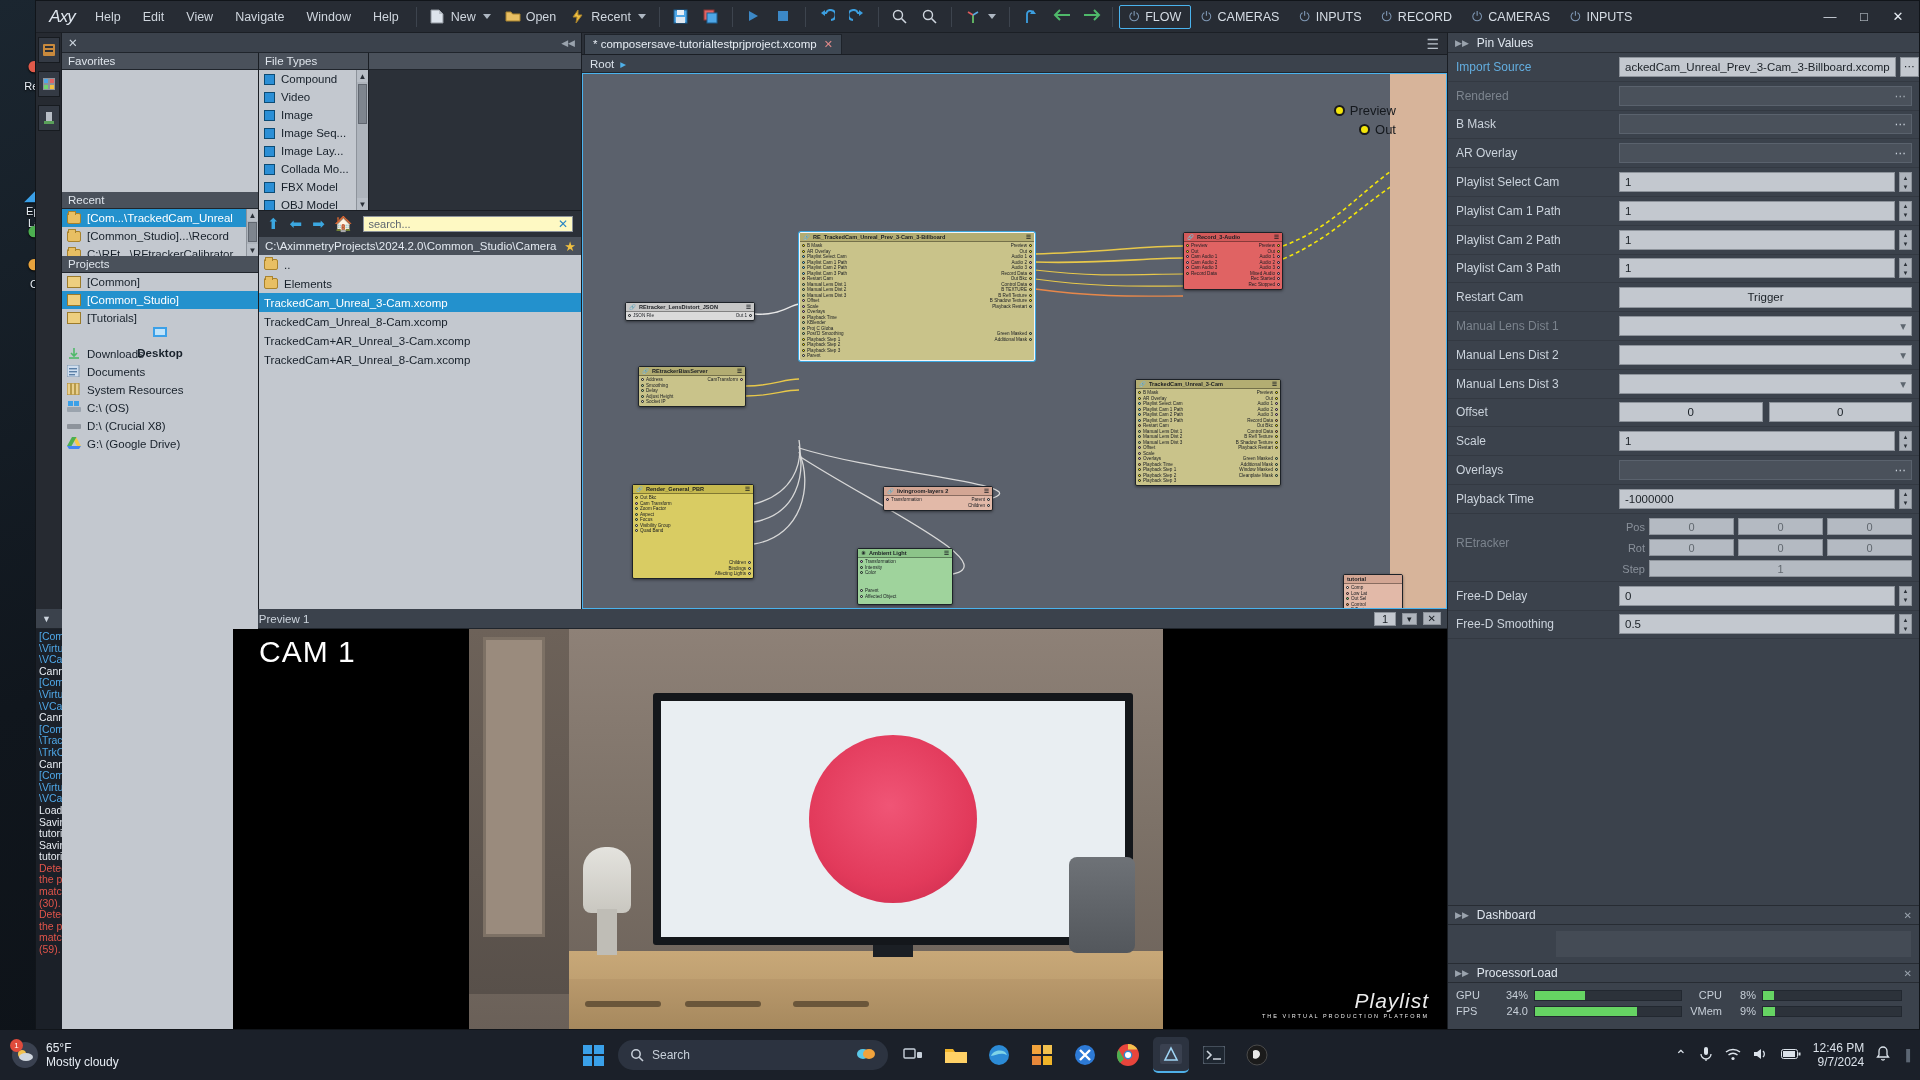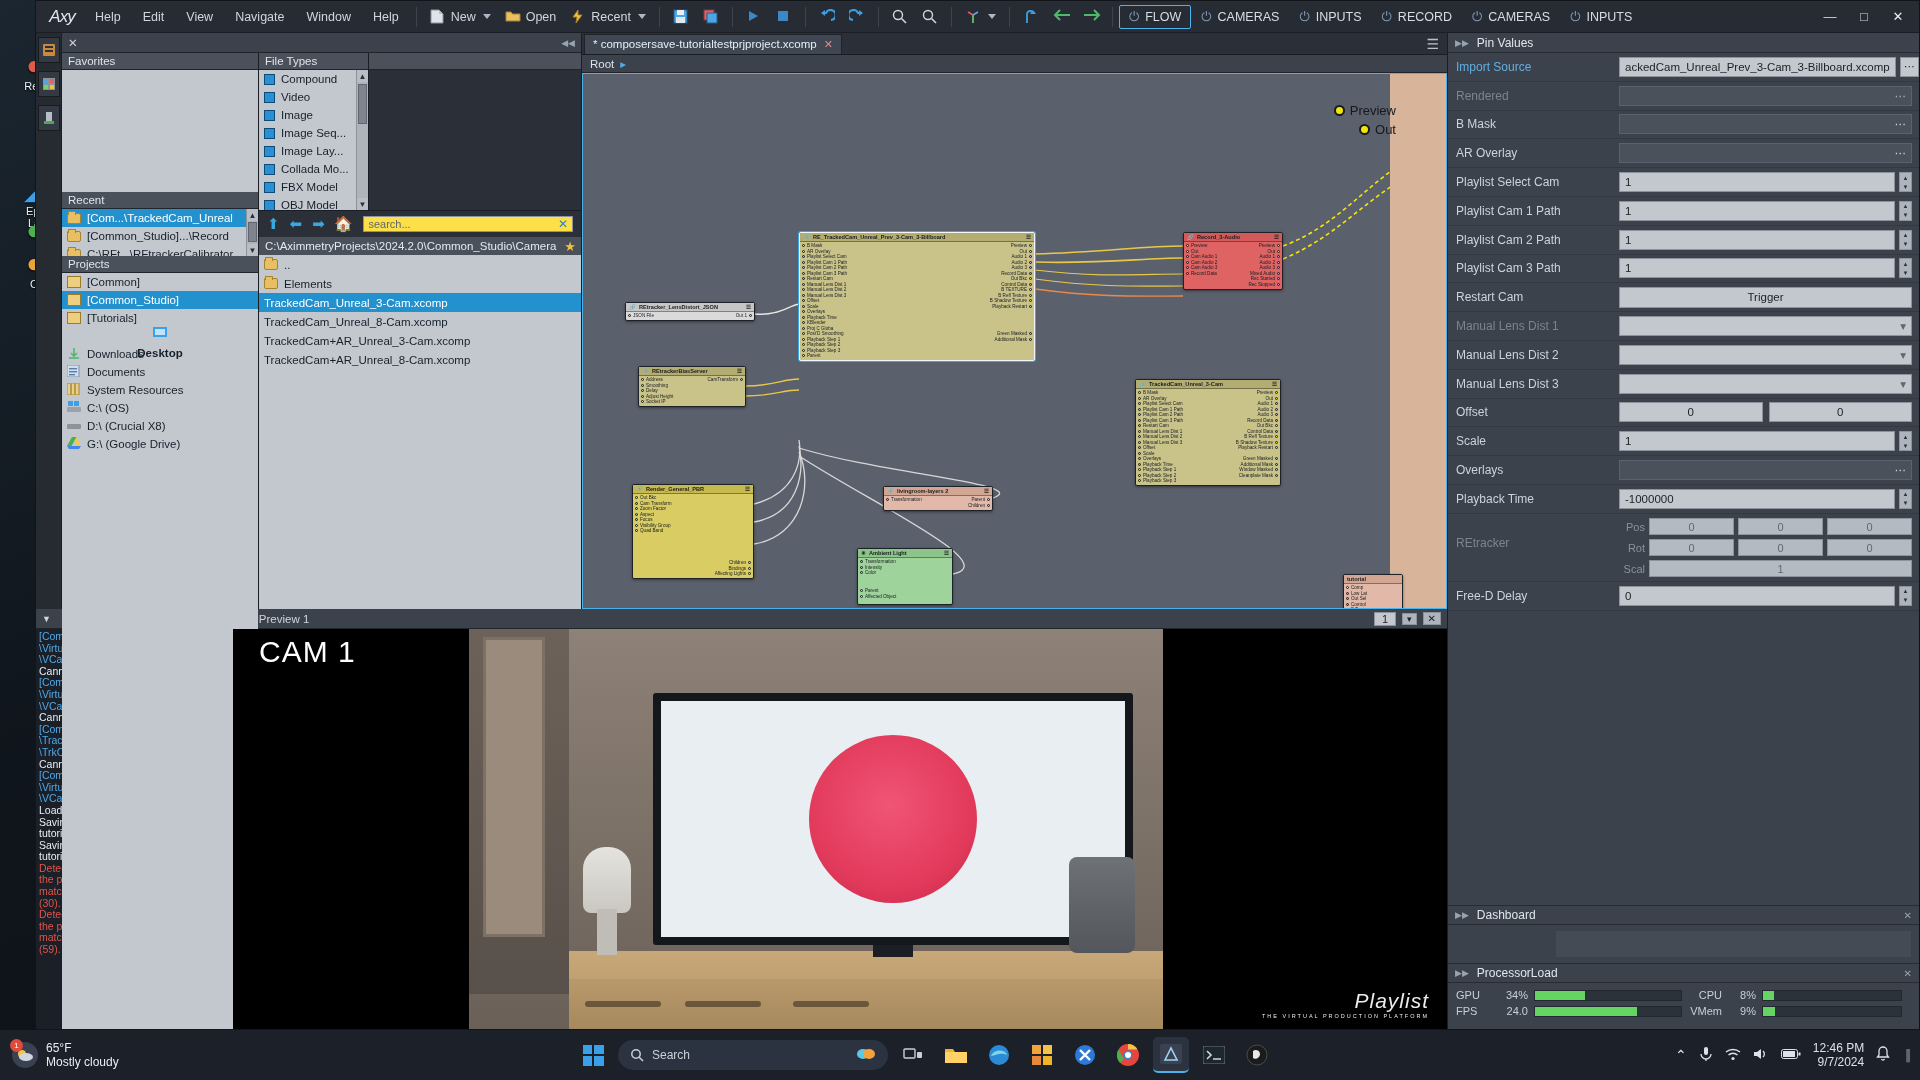"search..." .searchbox { background: #fde047 -> #fef9c3 }
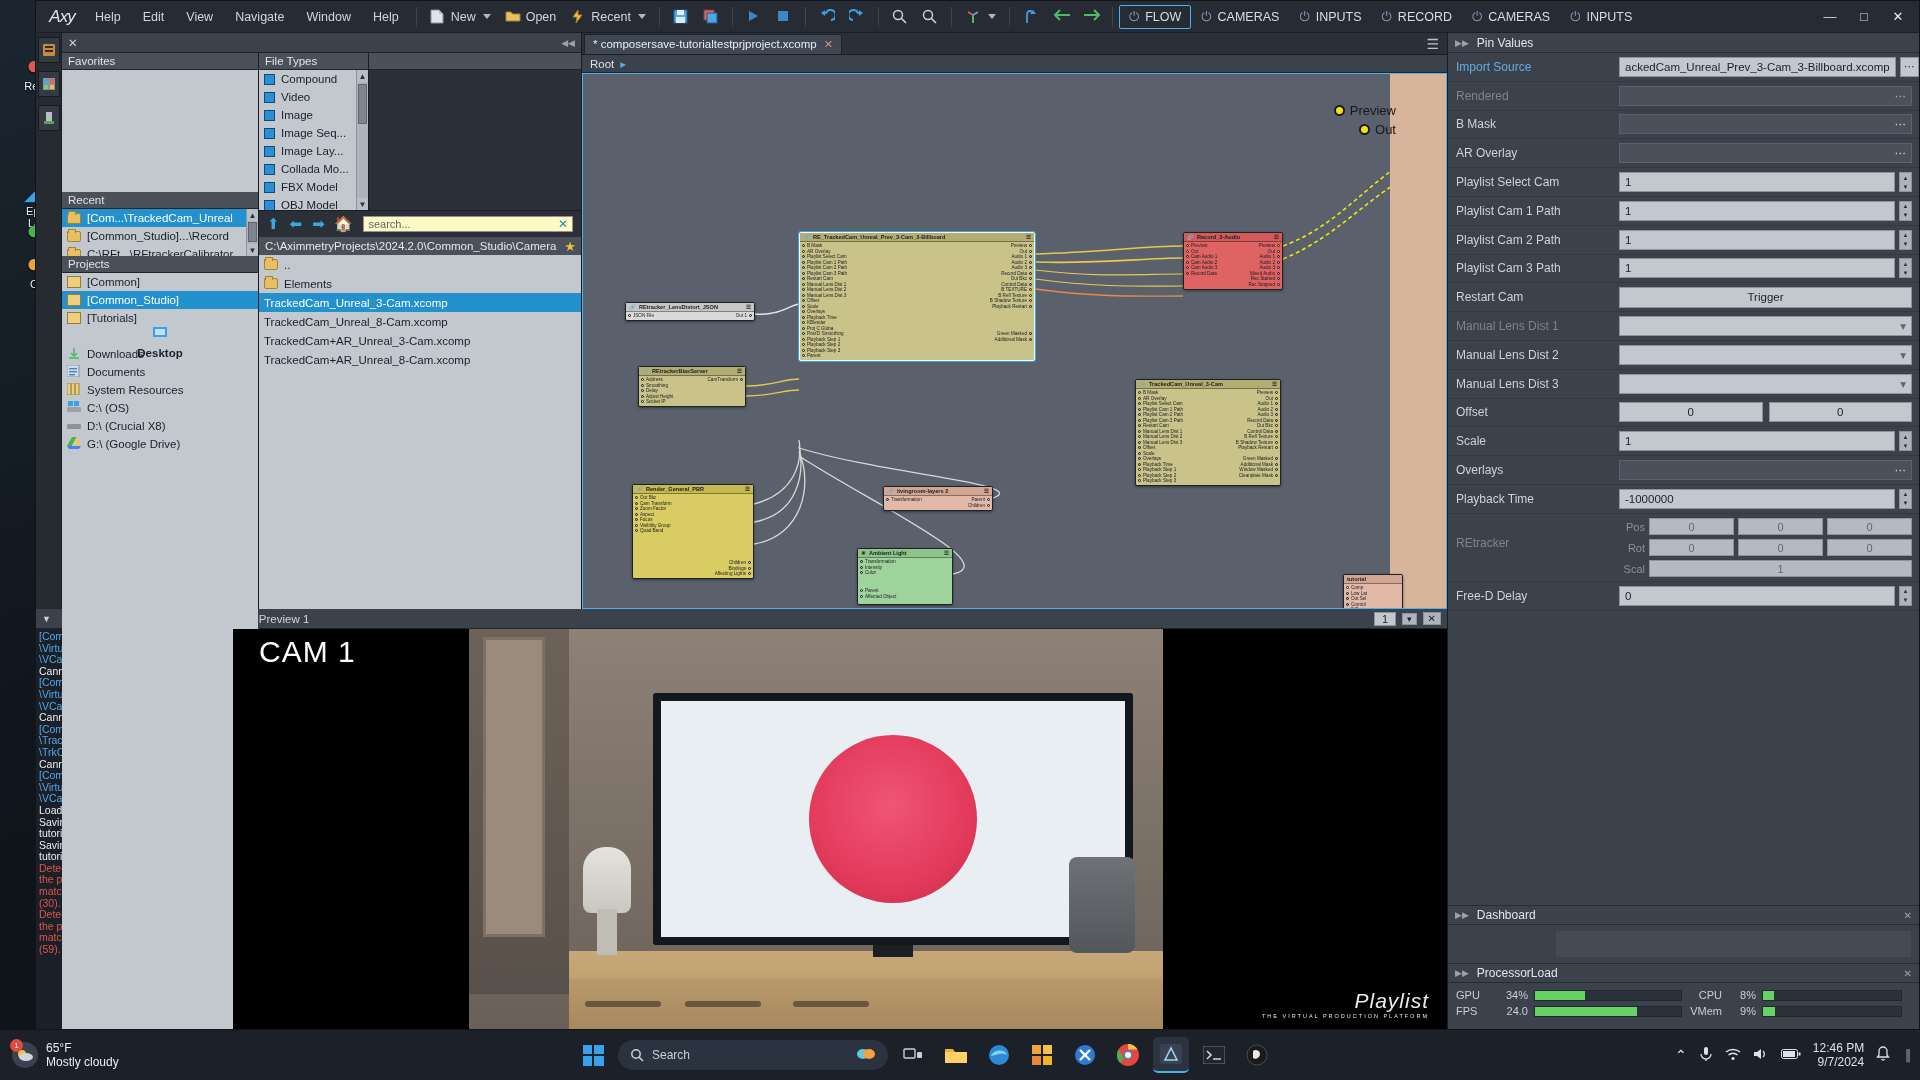"Scal" span.sublbl { text: Scal -> Step }
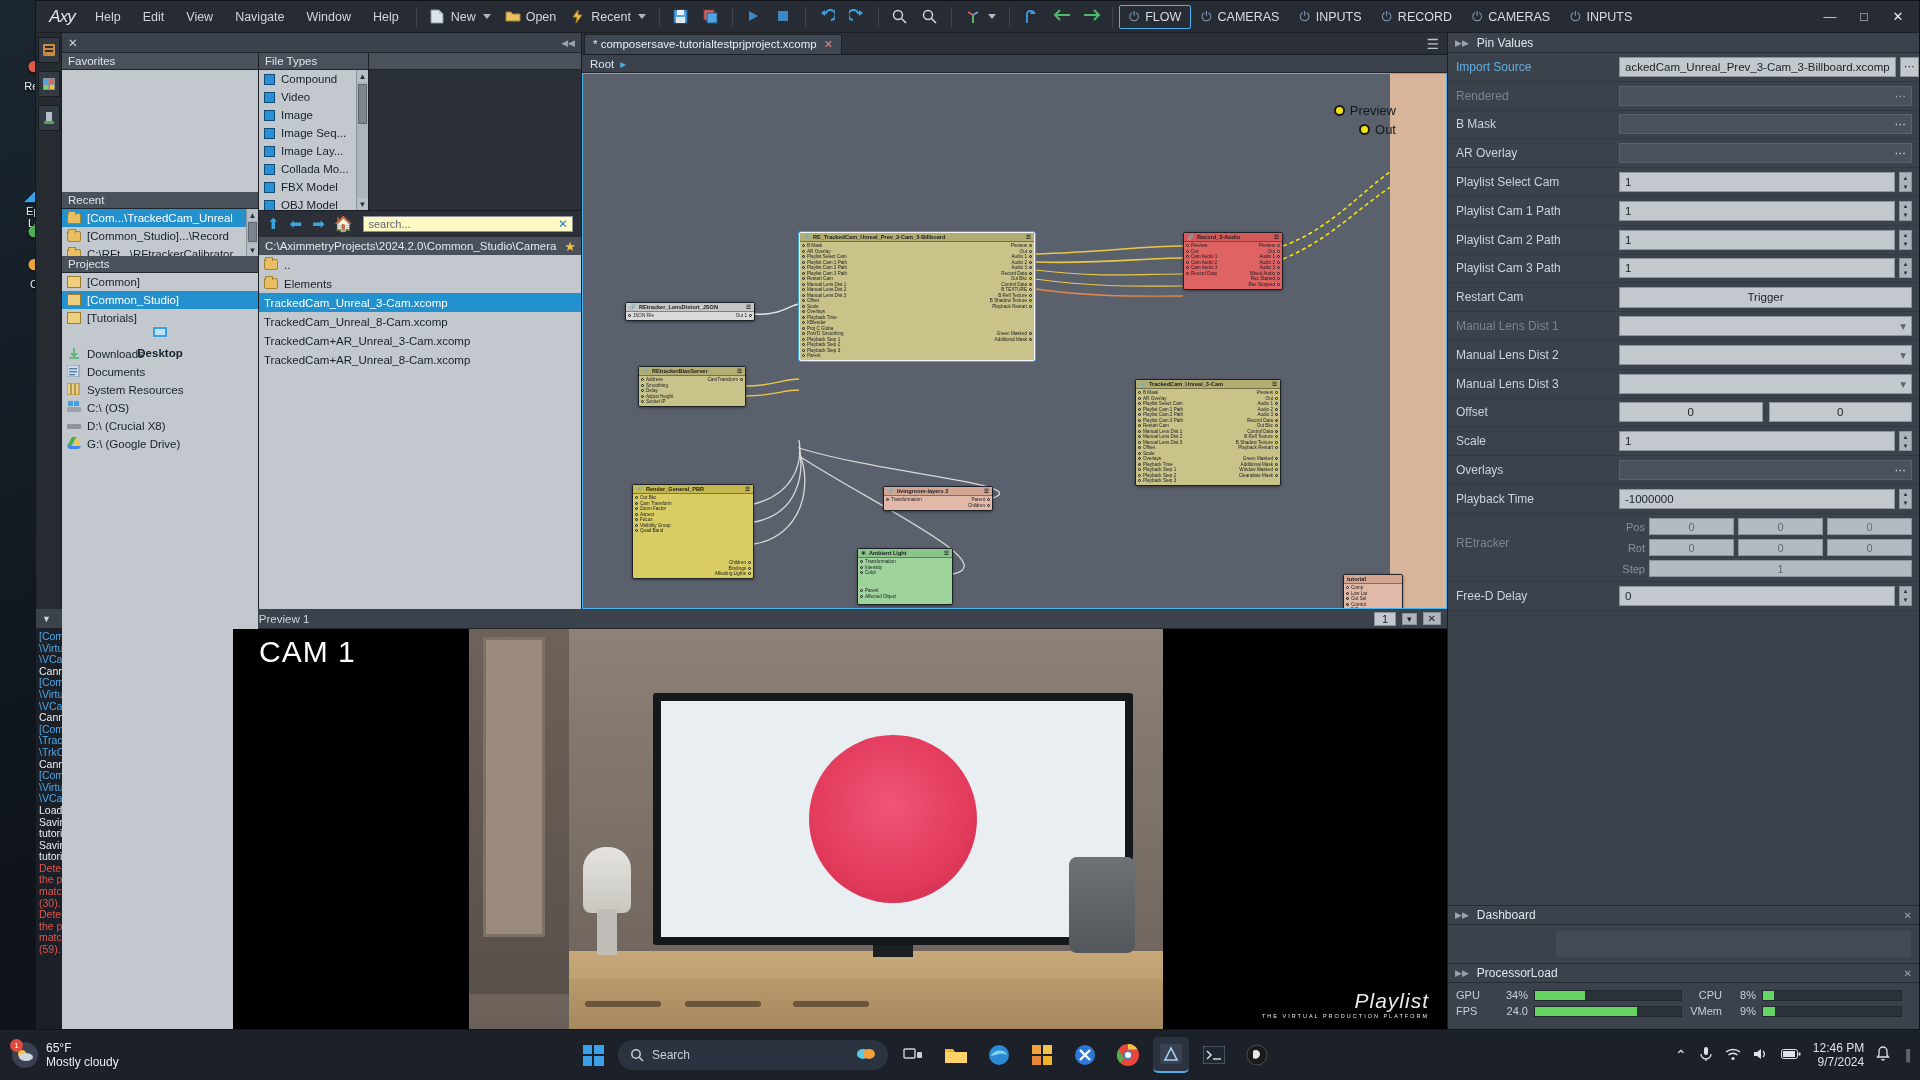"Free-D Smoothing" div.pvrow { html: none -> <div> <div>Free-D Smoothing</div> <div> <div>0.5</div> <div> <i>▲</i> <i>▼</i> </div> </div> </div> }
